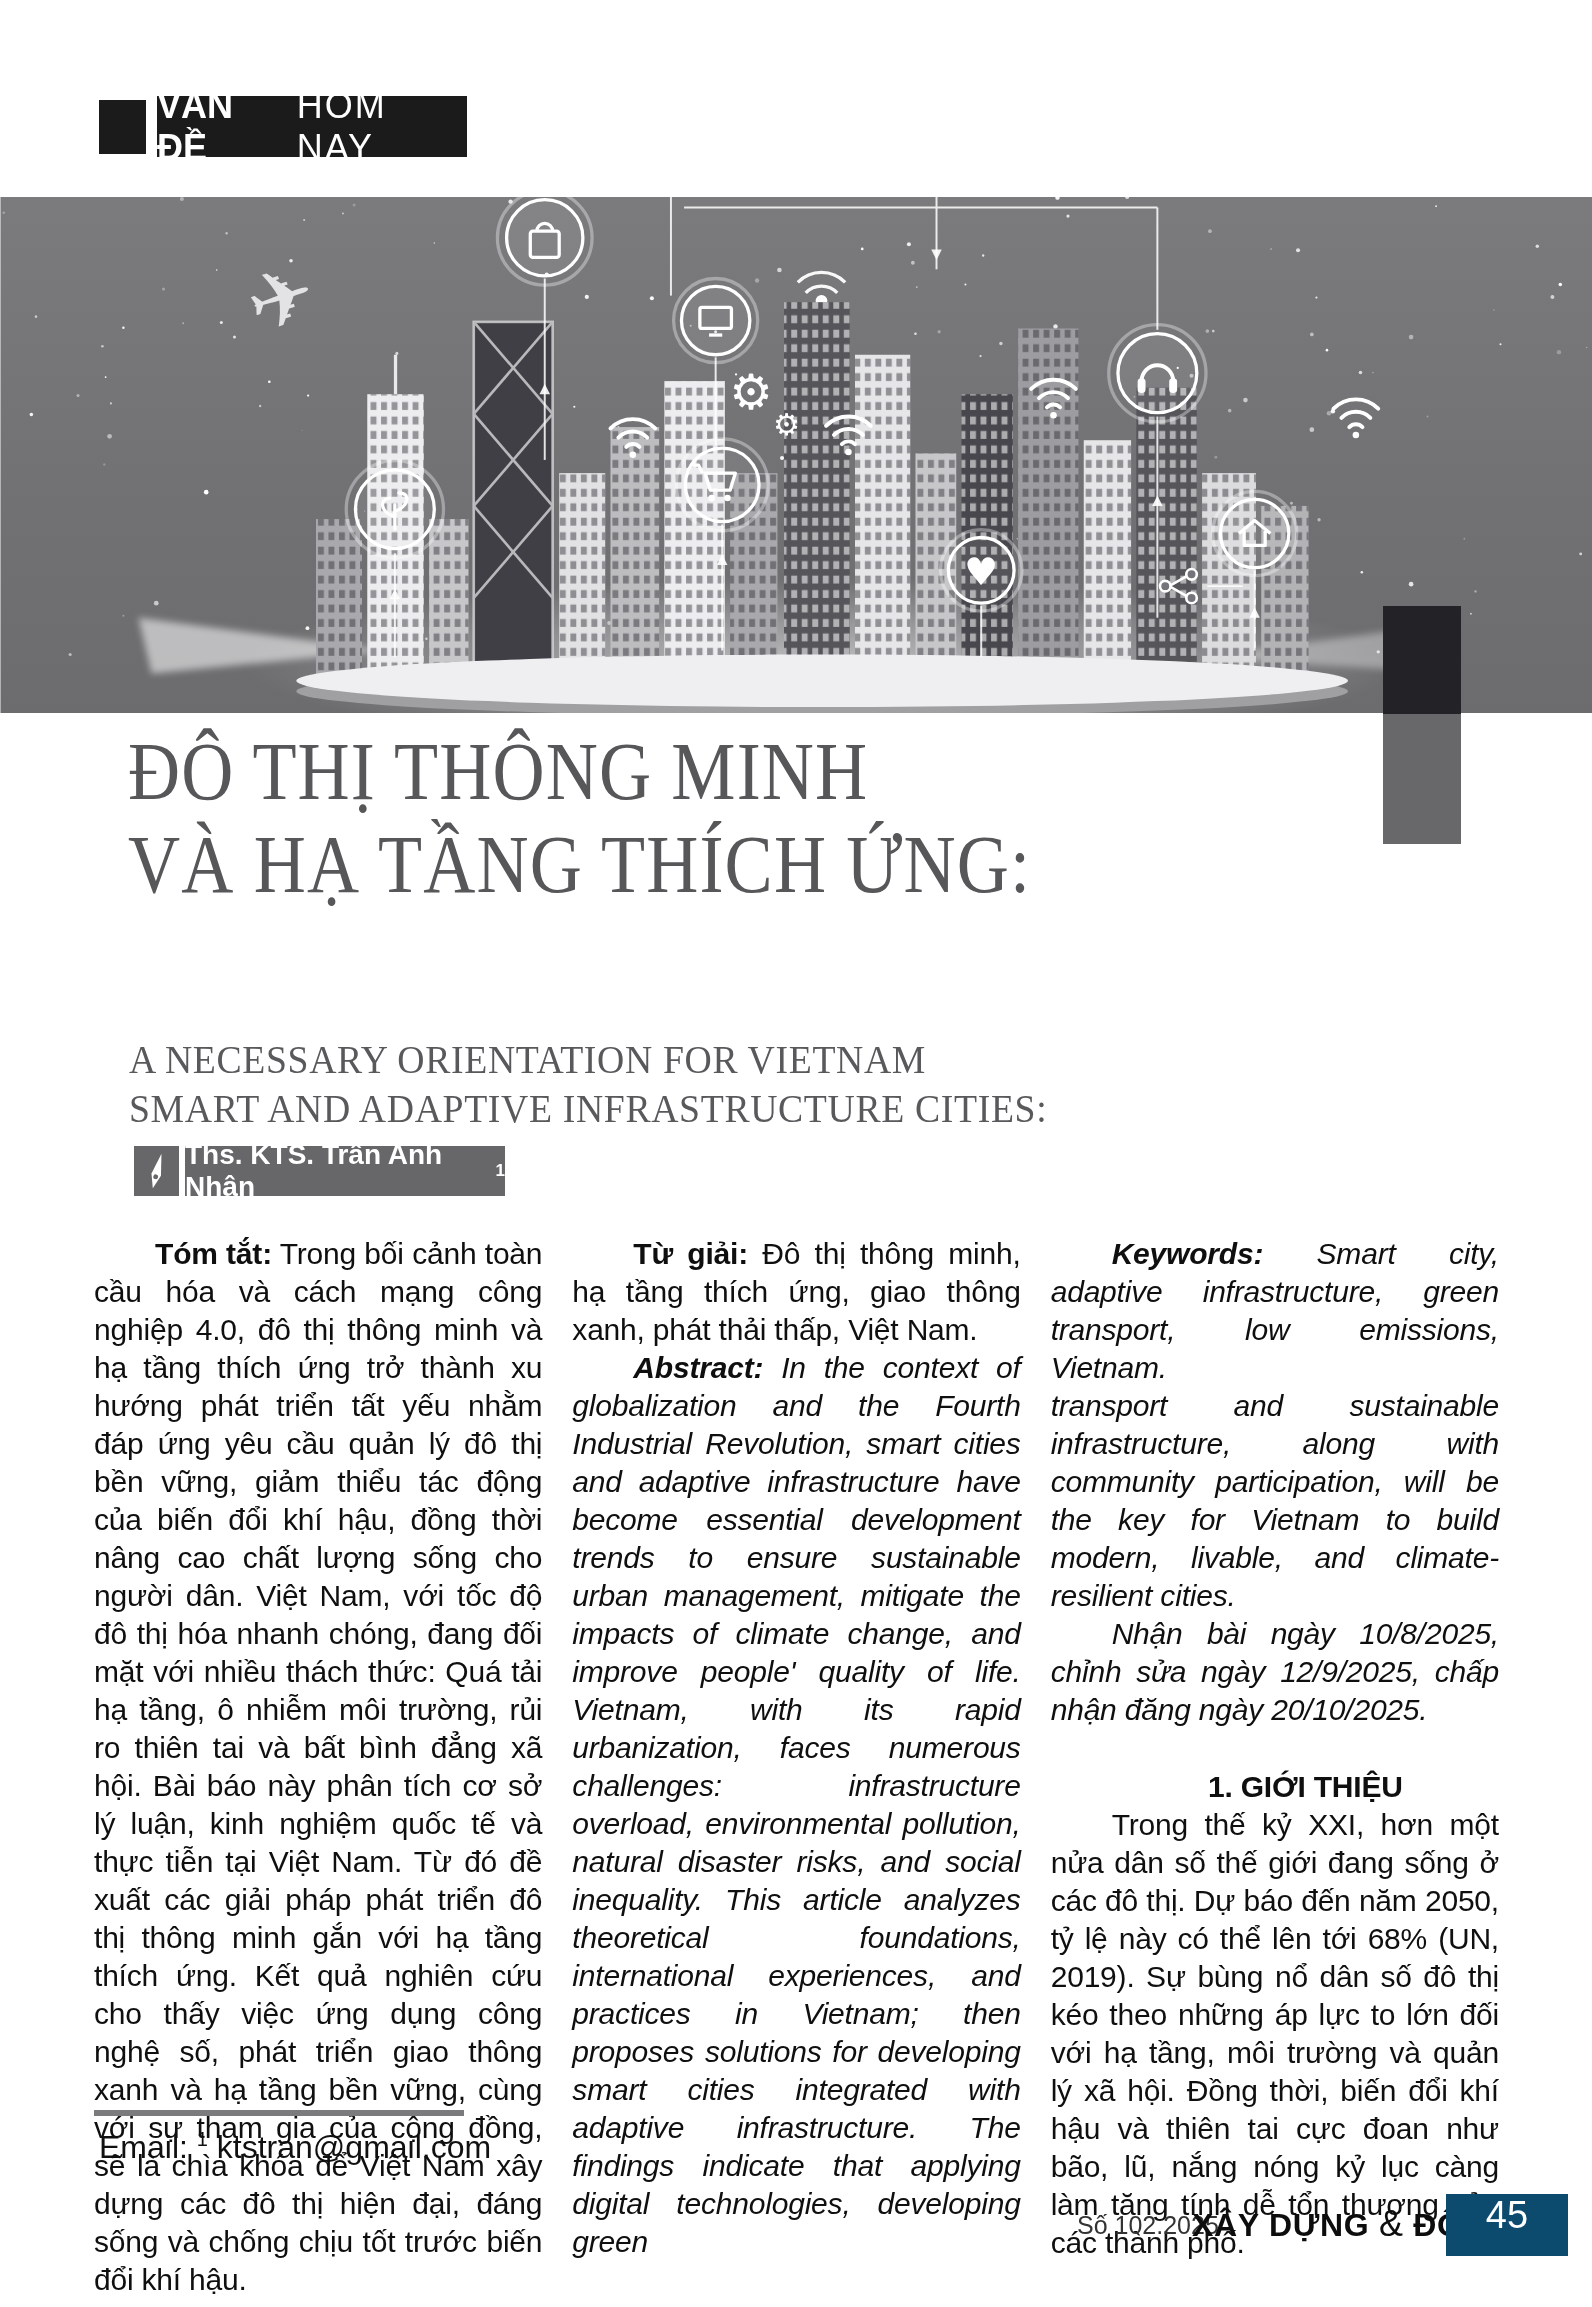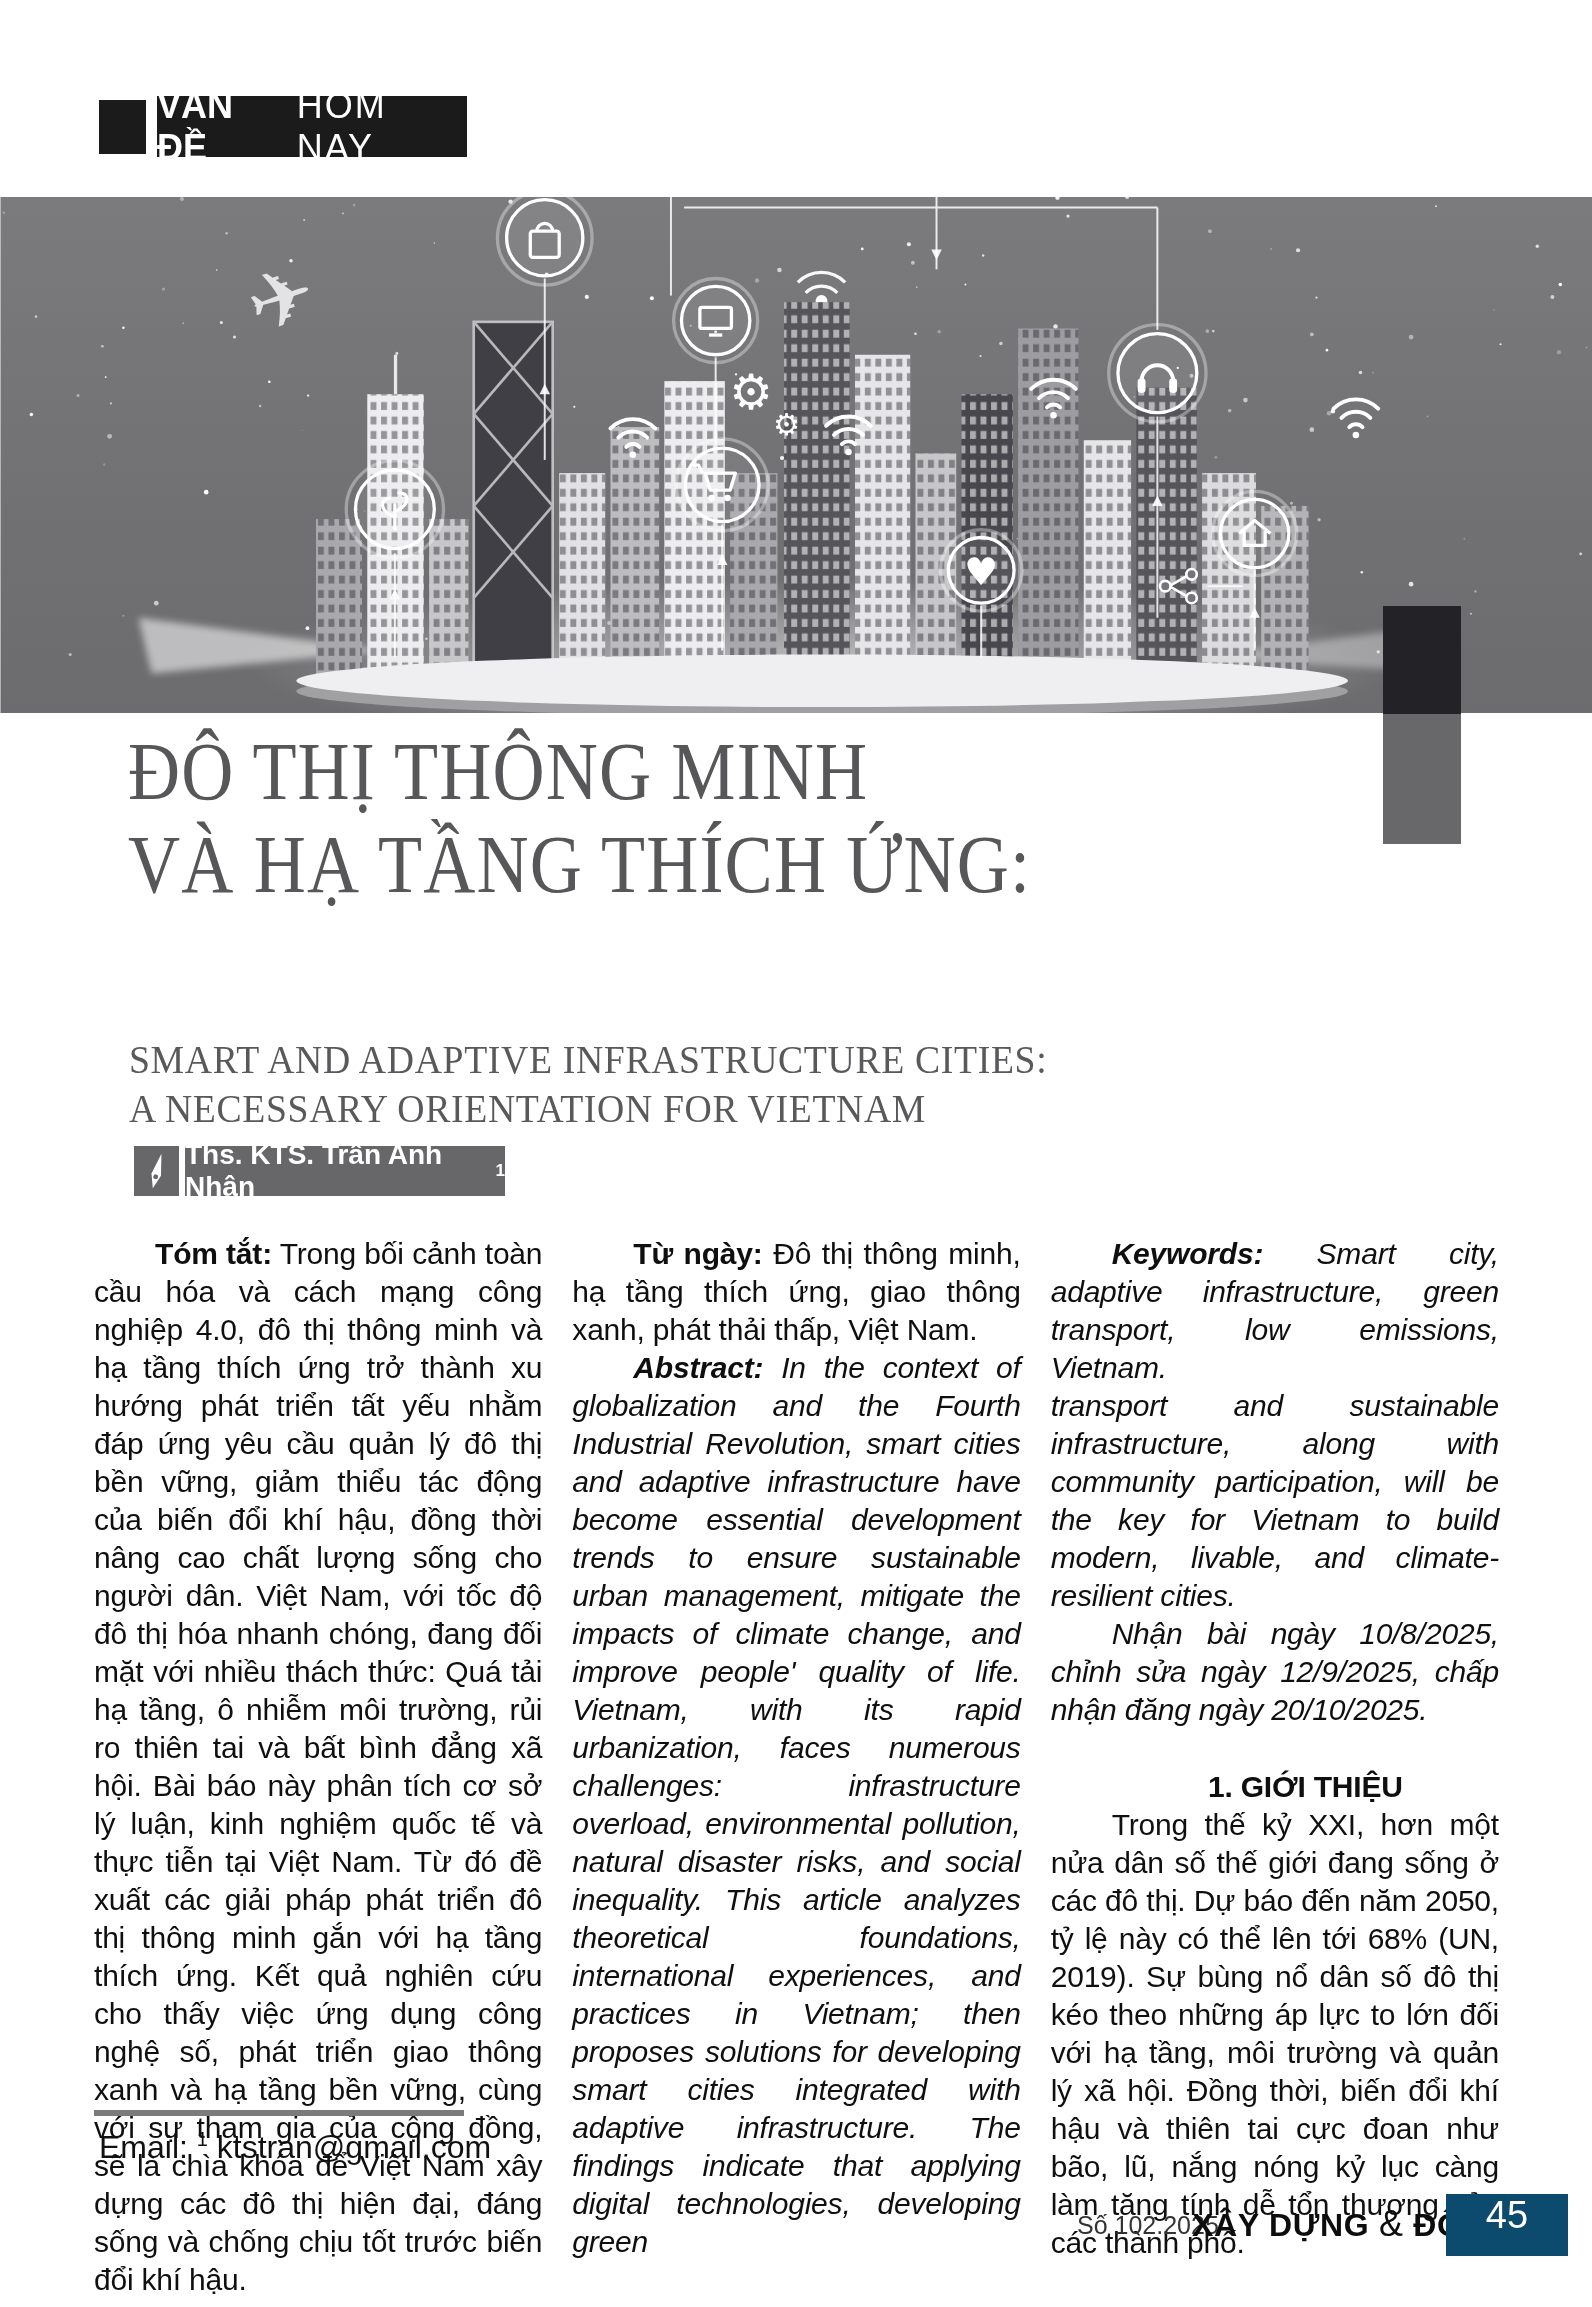"SMART AND ADAPTIVE INFRASTRUCTURE" div { order: before "A NECESSARY ORIENTATION FOR VIETNAM" -> after "A NECESSARY ORIENTATION FOR VIETNAM" }
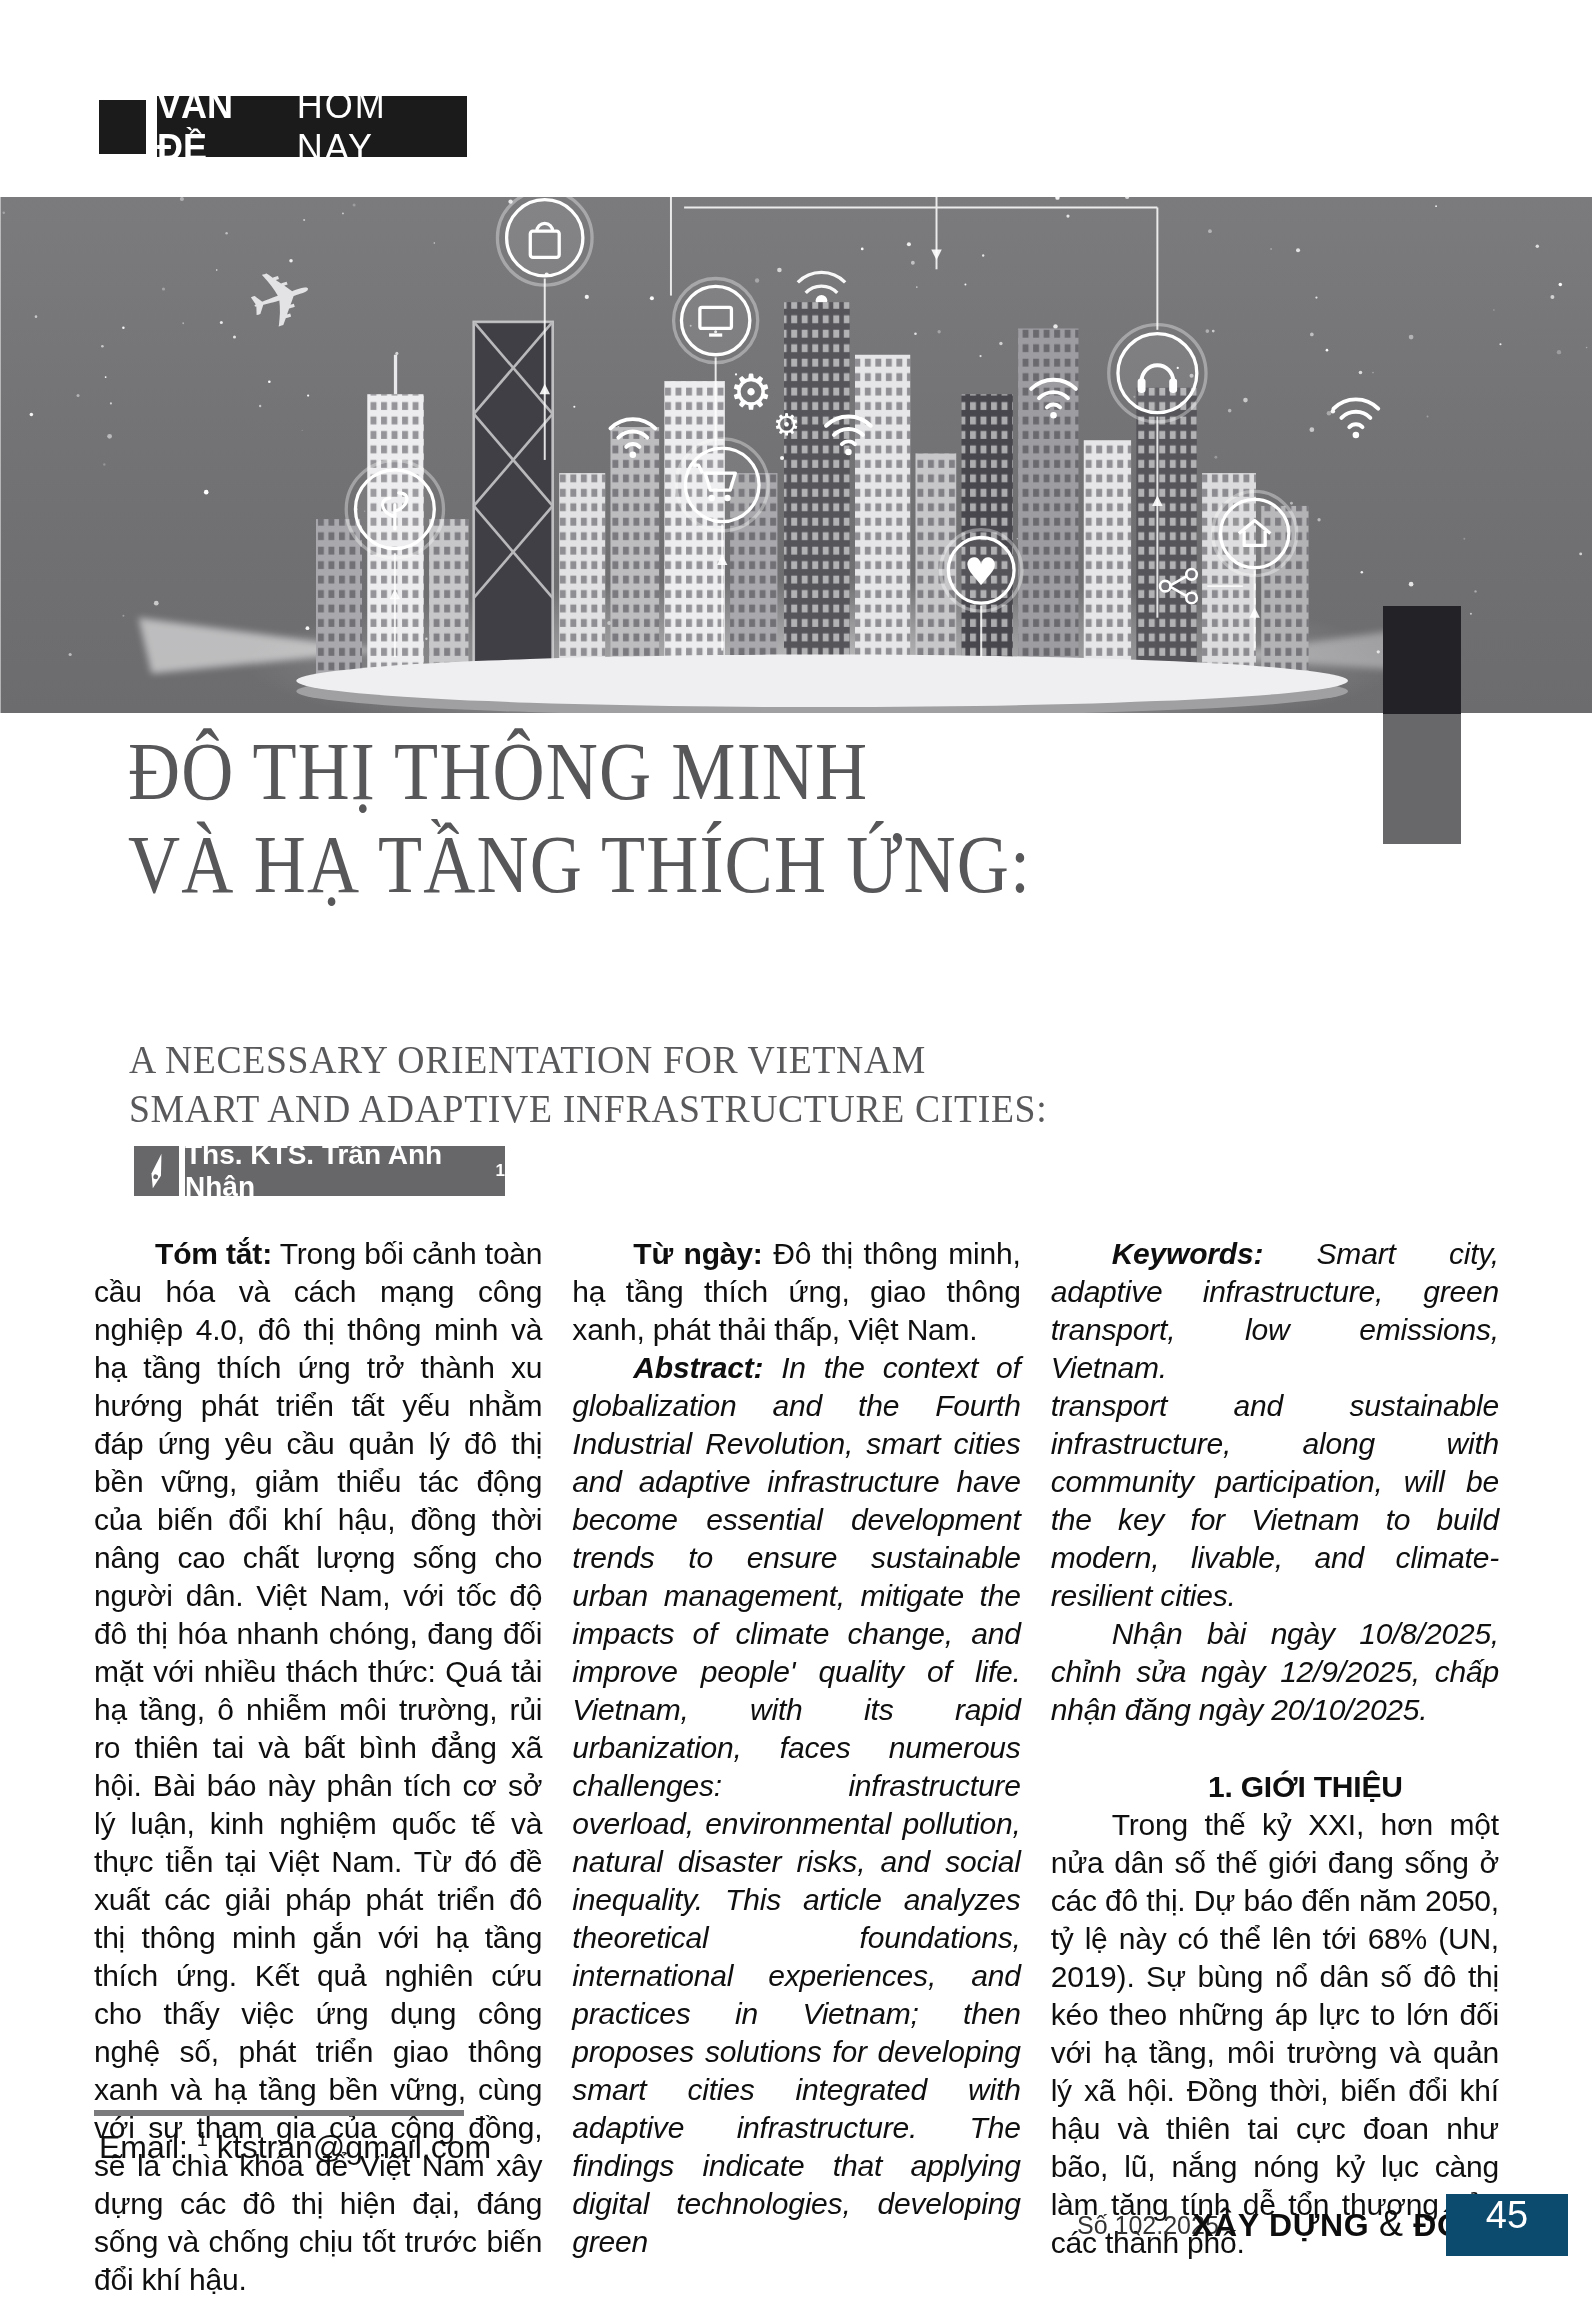"Từ ngày:" span.lbl { text: ngày -> giải }
